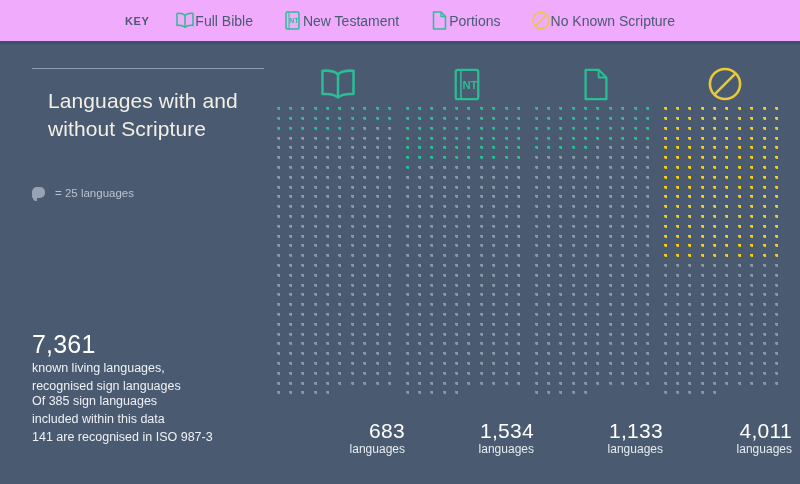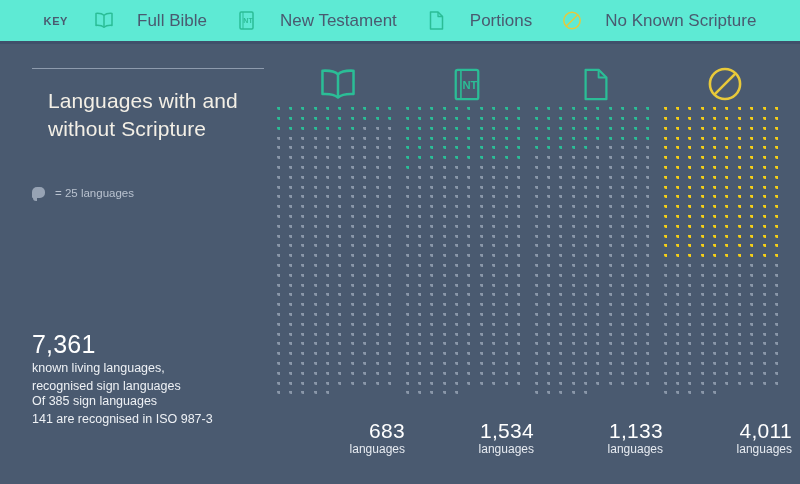"KEY" .key-bar { background: #5eead4 -> #f0abfc }
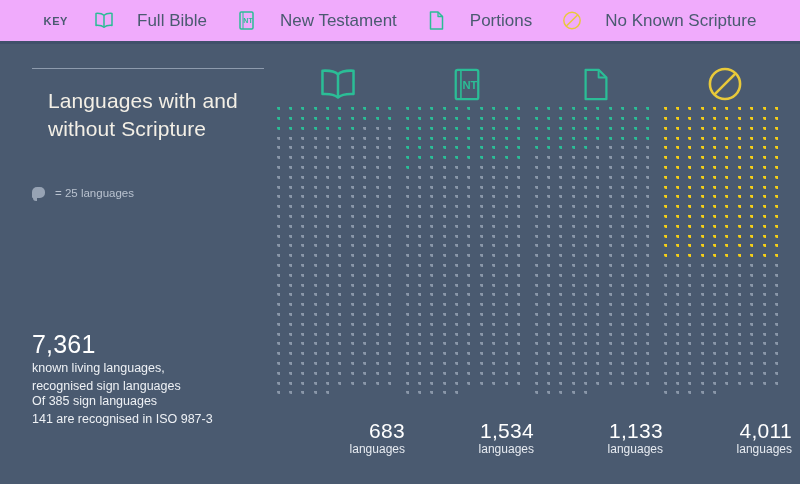"Full Bible" .key-item .ktext { font-size: 17px -> 14px; margin-left: 23px -> 0 }
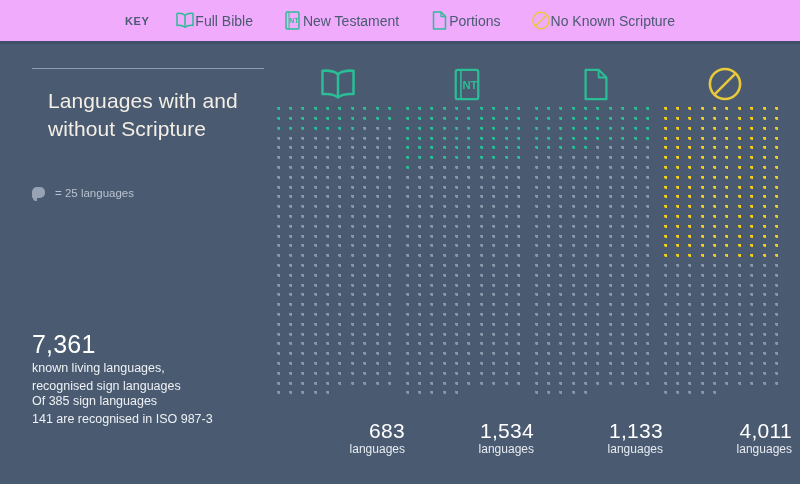"included within this data" div { html: none -> <div>included within this data</div> }
